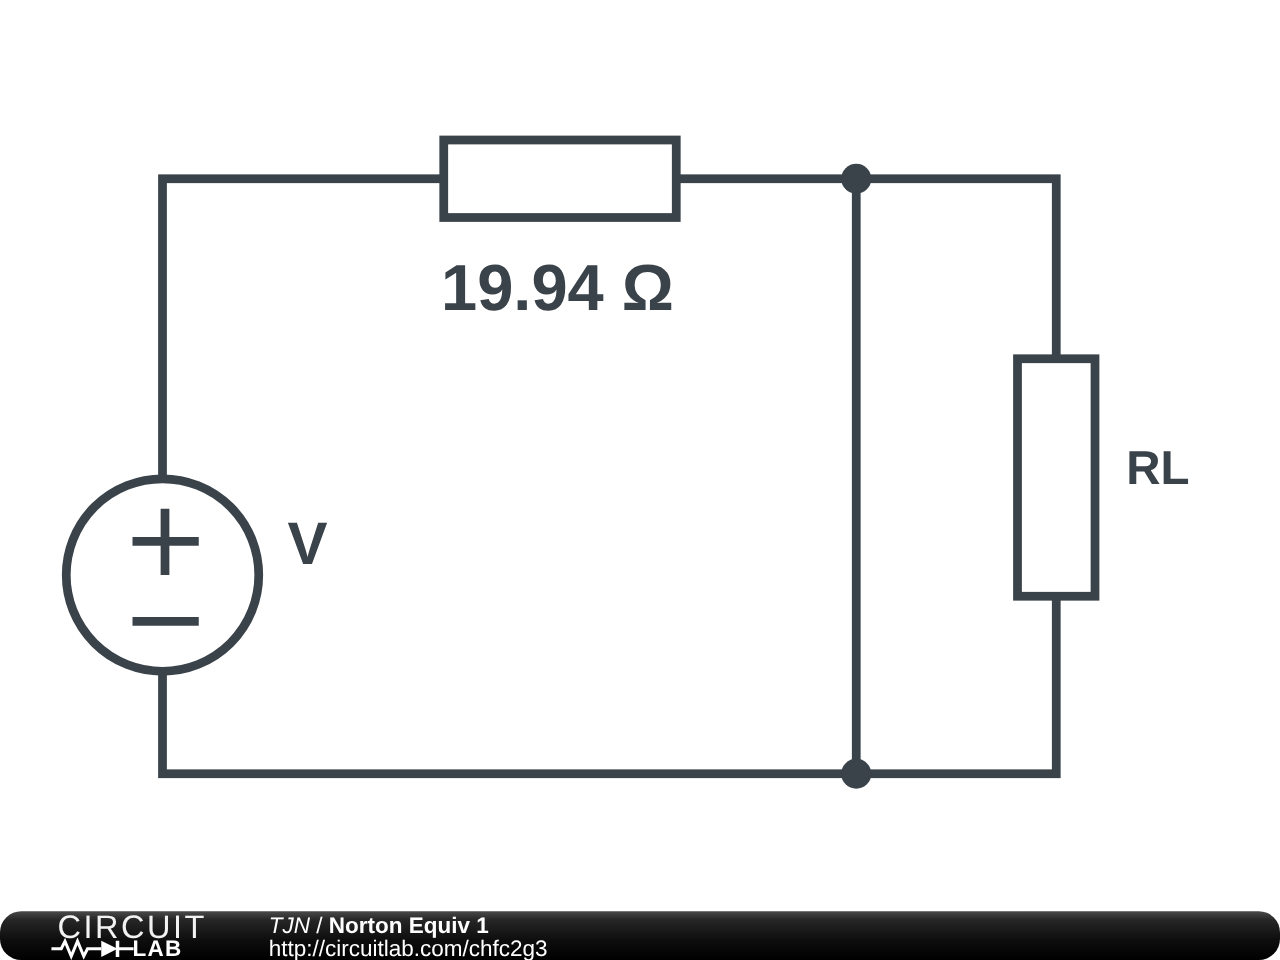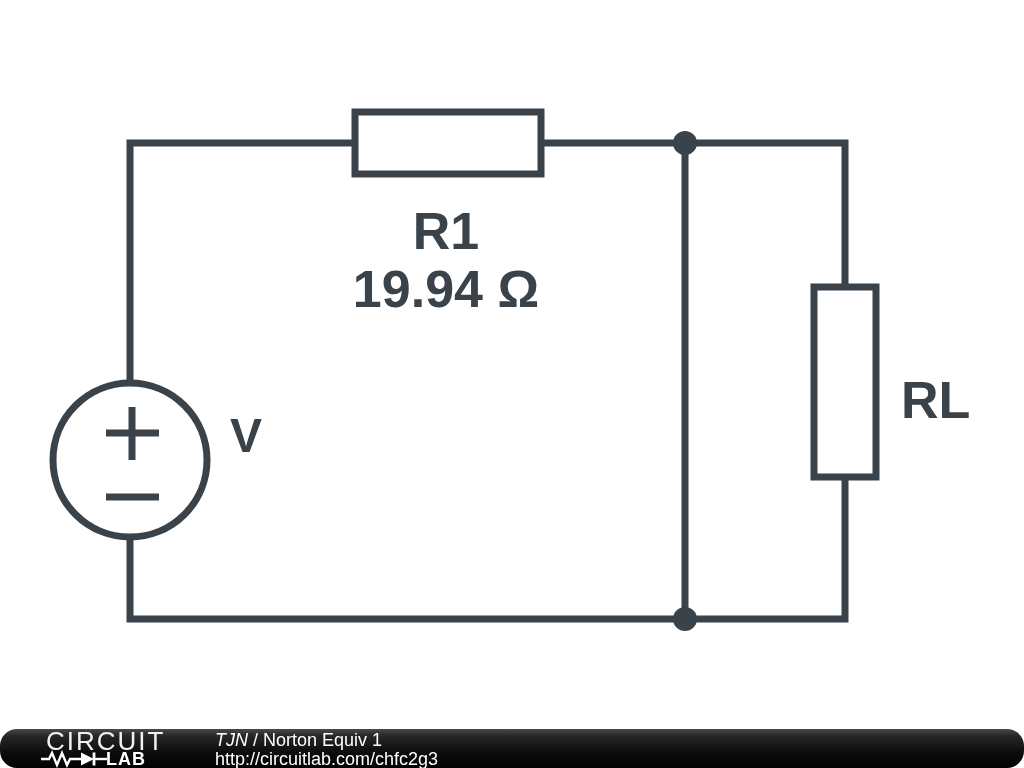"R1" div { html: <div>R1</div> -> none }
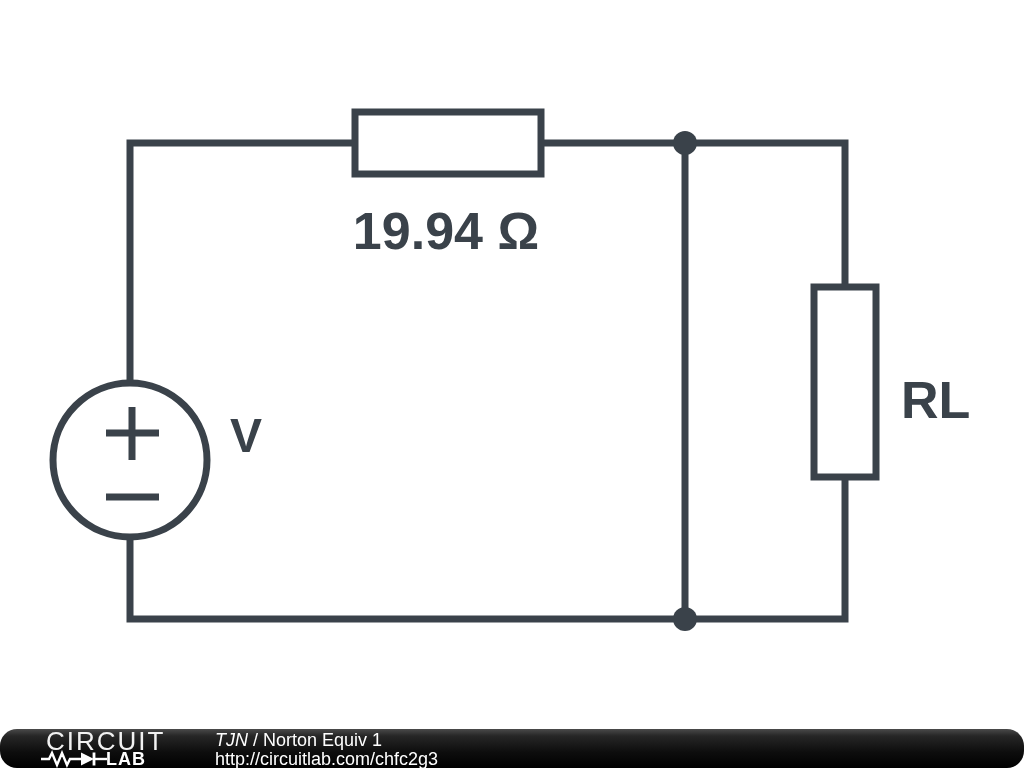"RL" .lbl-rl { font-size: 52px -> 38px; margin-top: 16px -> none }
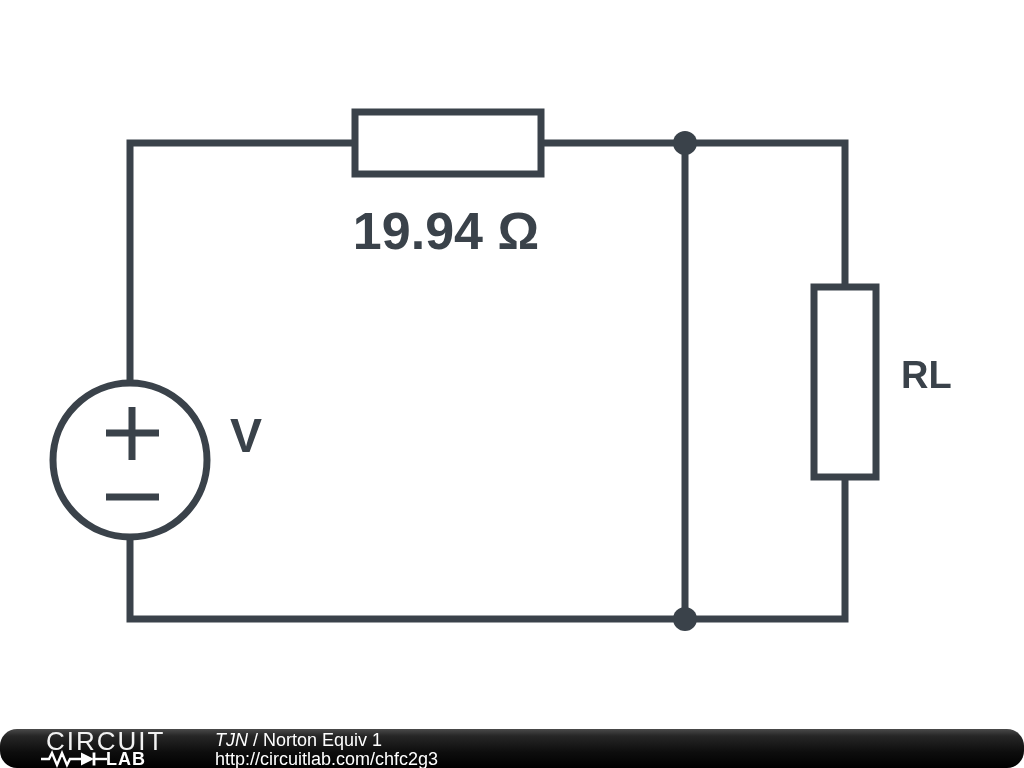"Norton Equiv 1" .meta-line1 .title { font-weight: normal -> bold }
